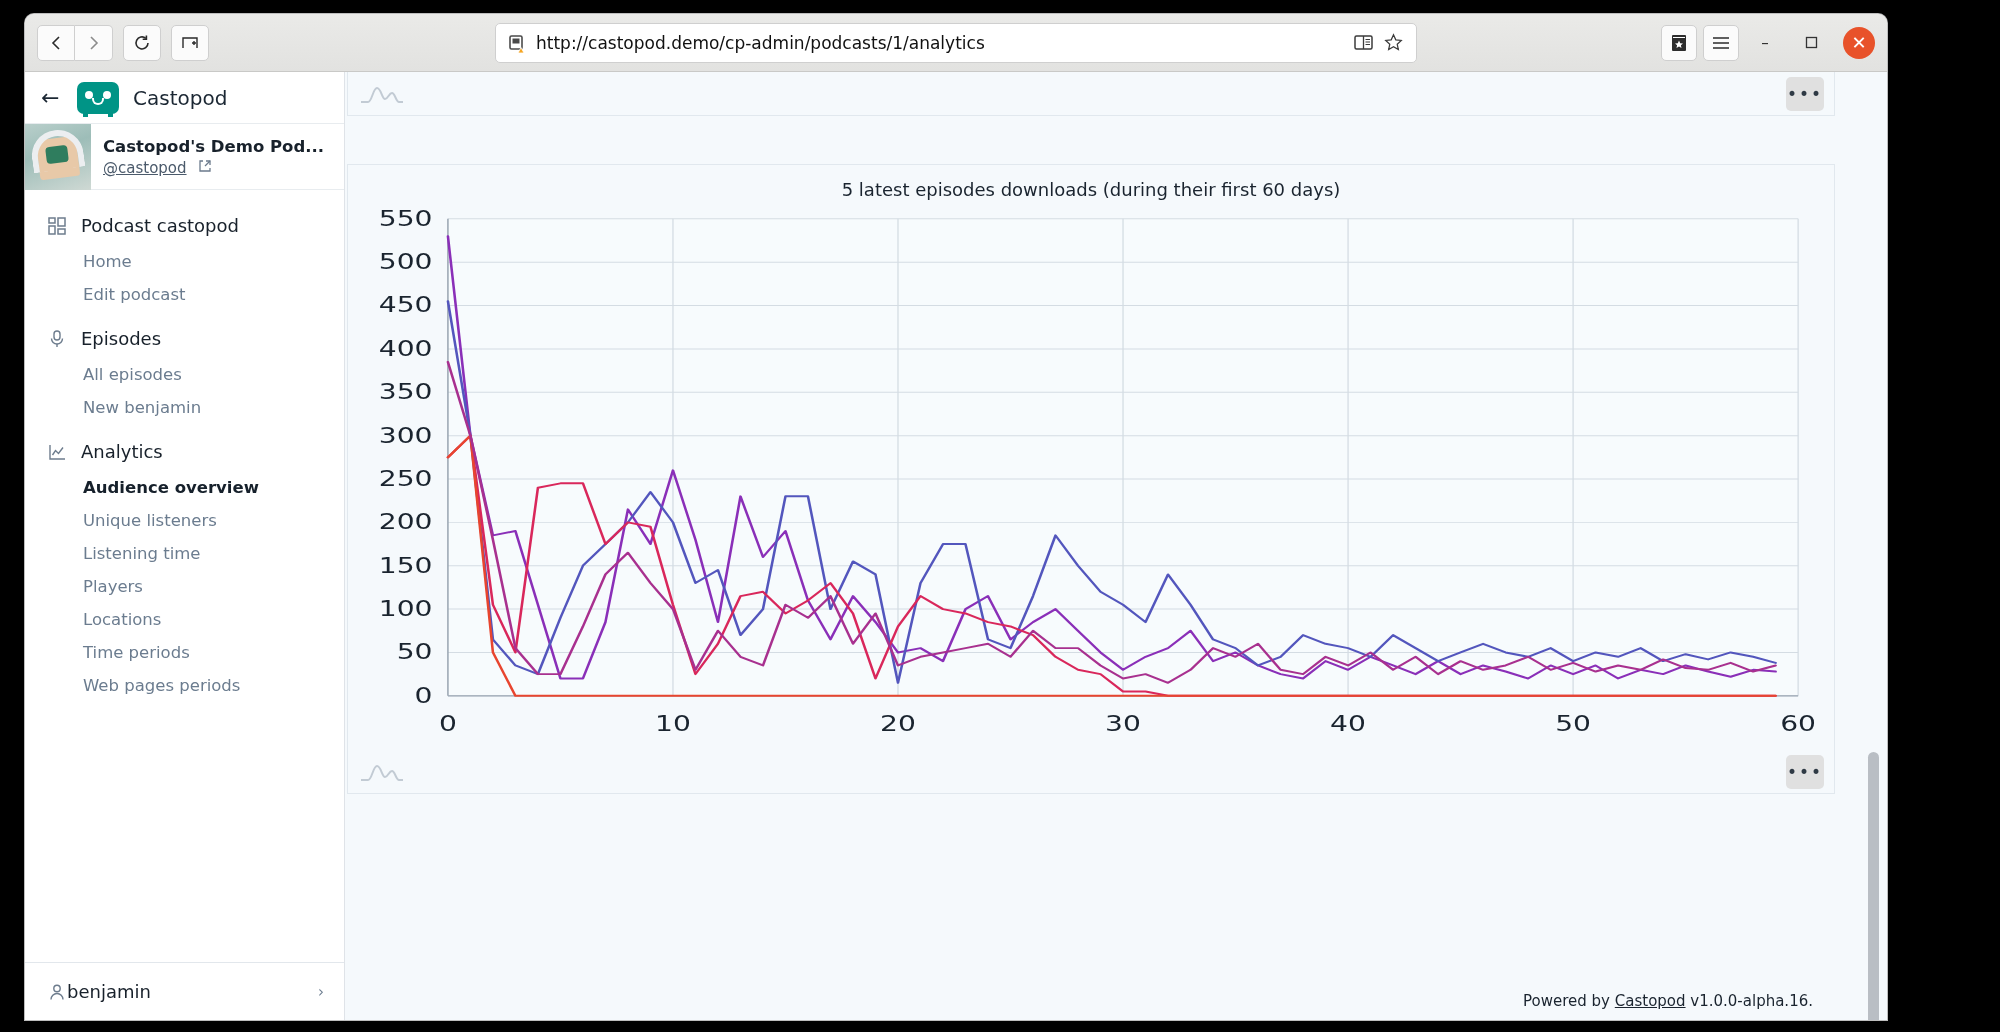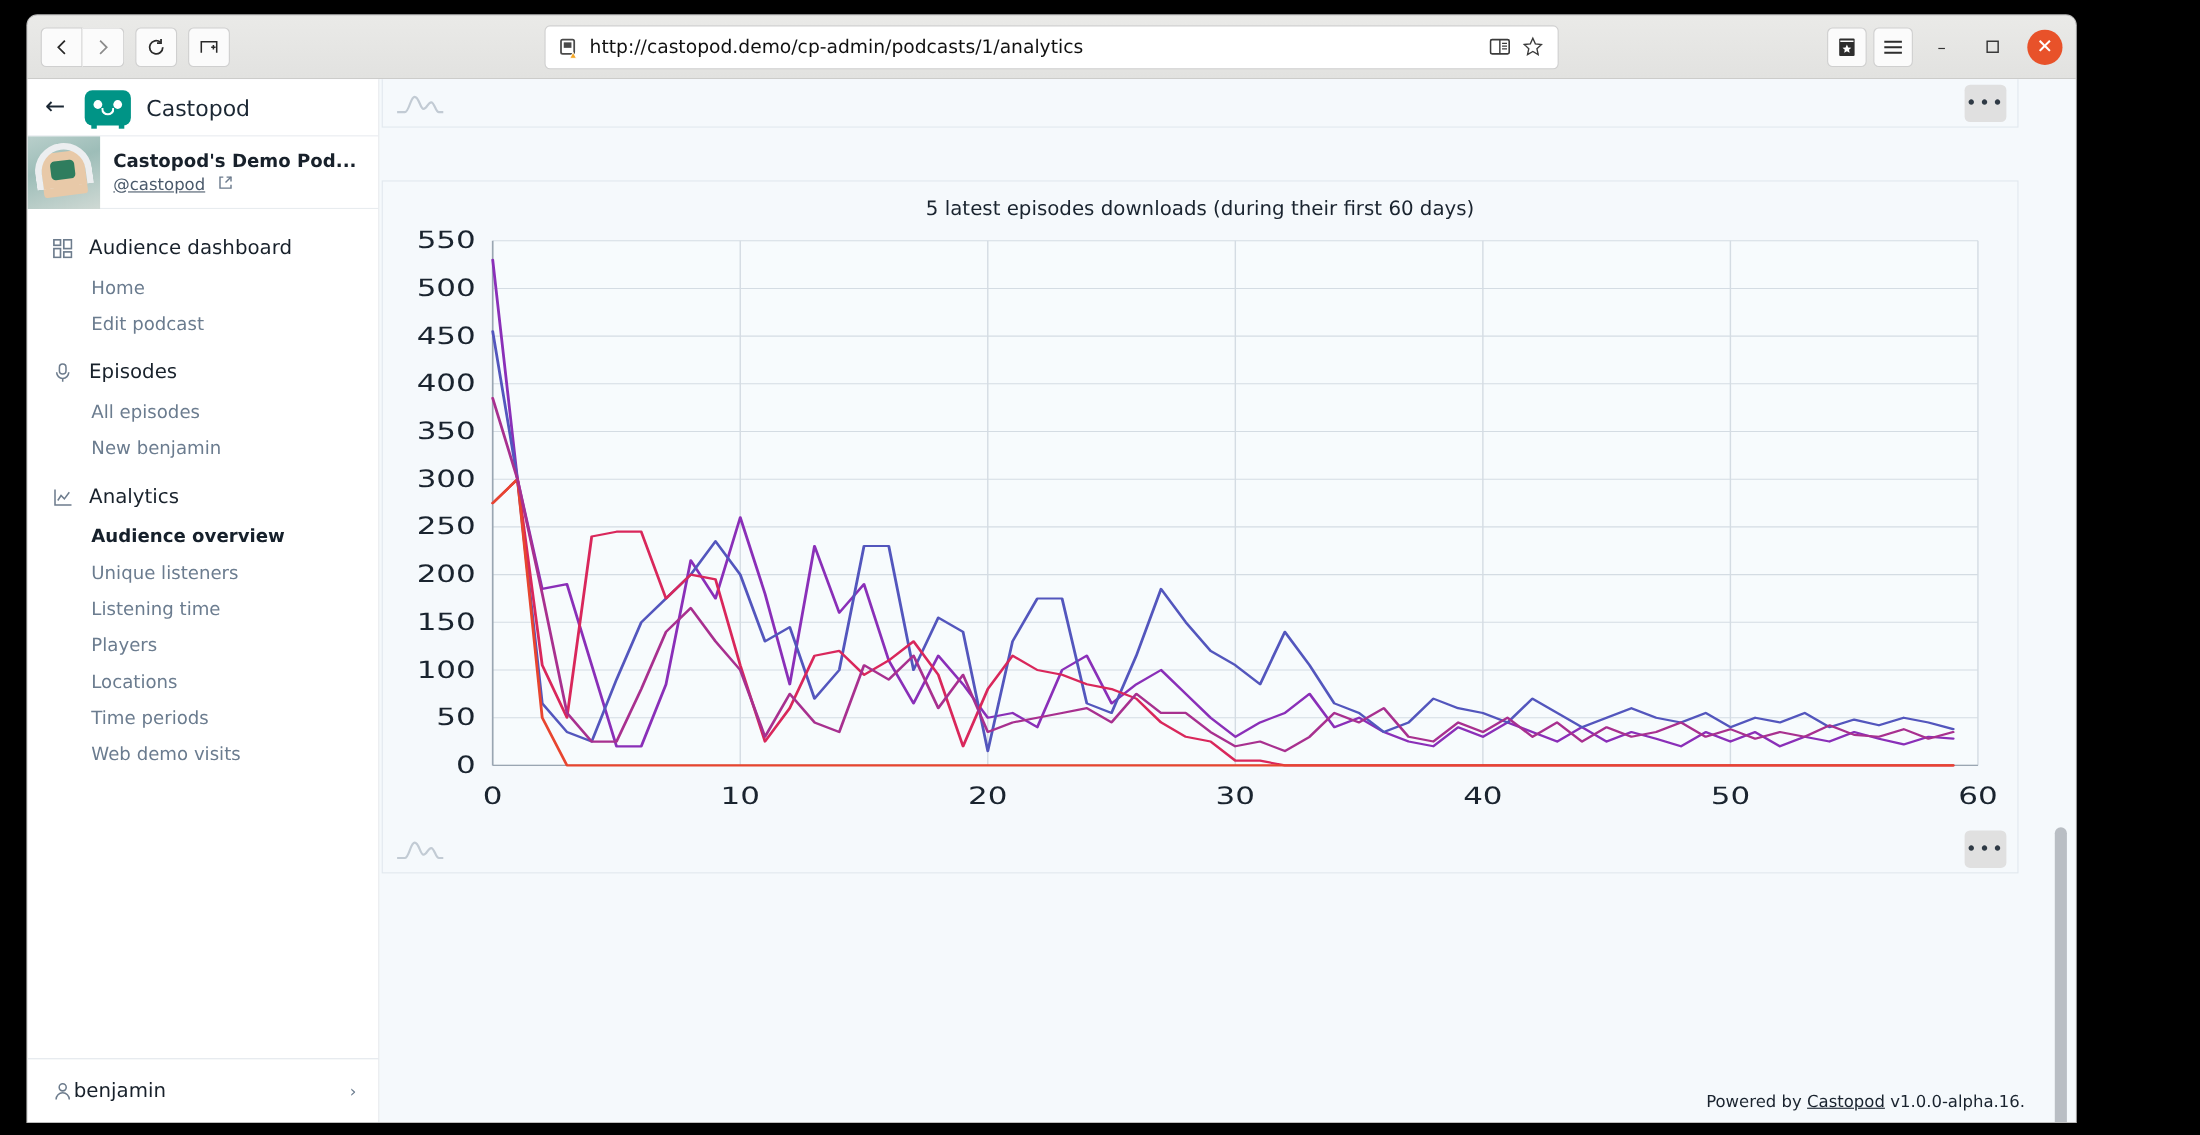"Audience dashboard" span { text: Audience dashboard -> Podcast castopod }
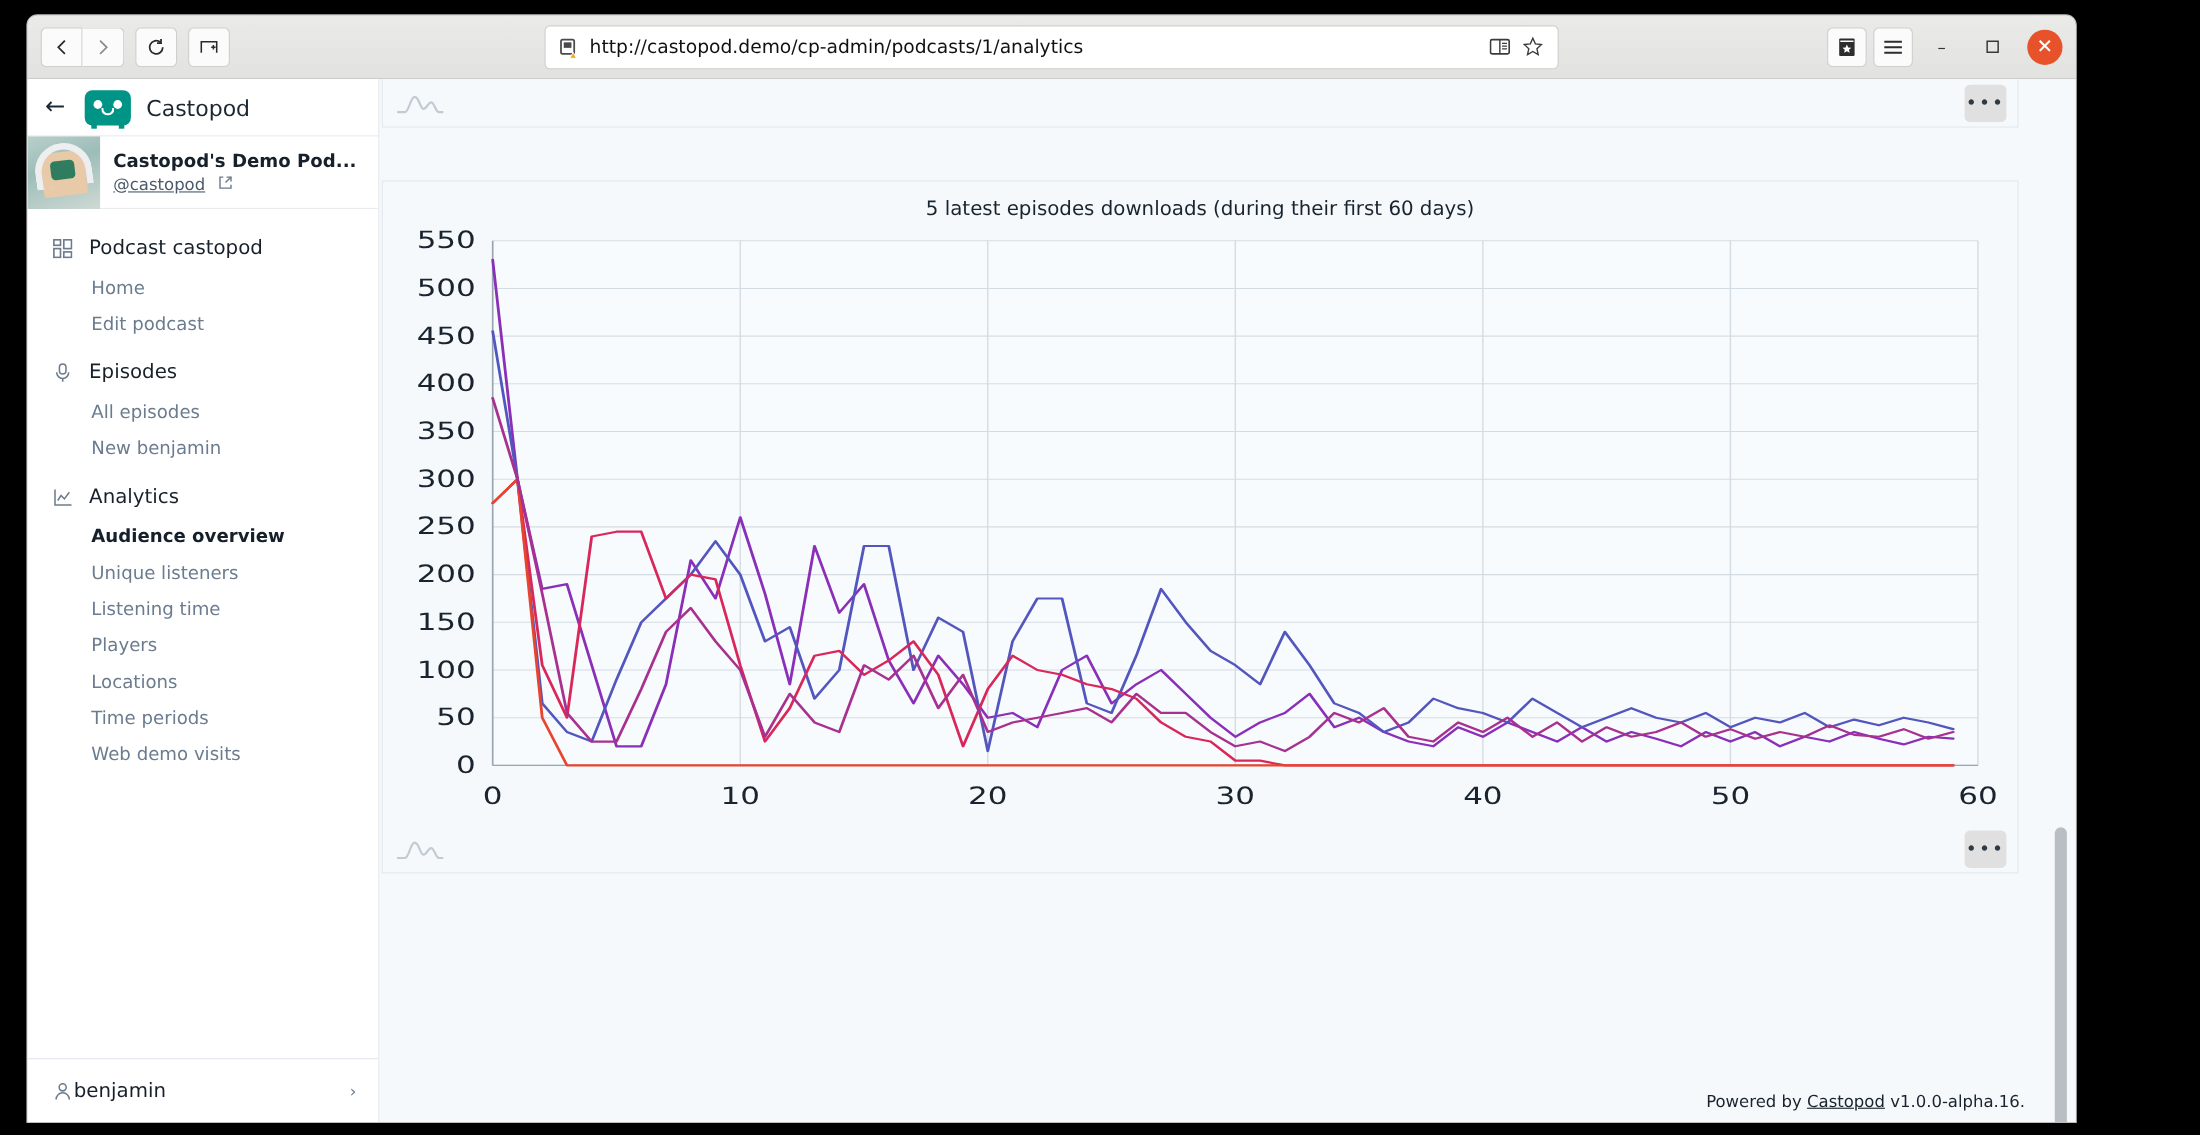"Web demo visits" div.navlink { text: demo visits -> pages periods }
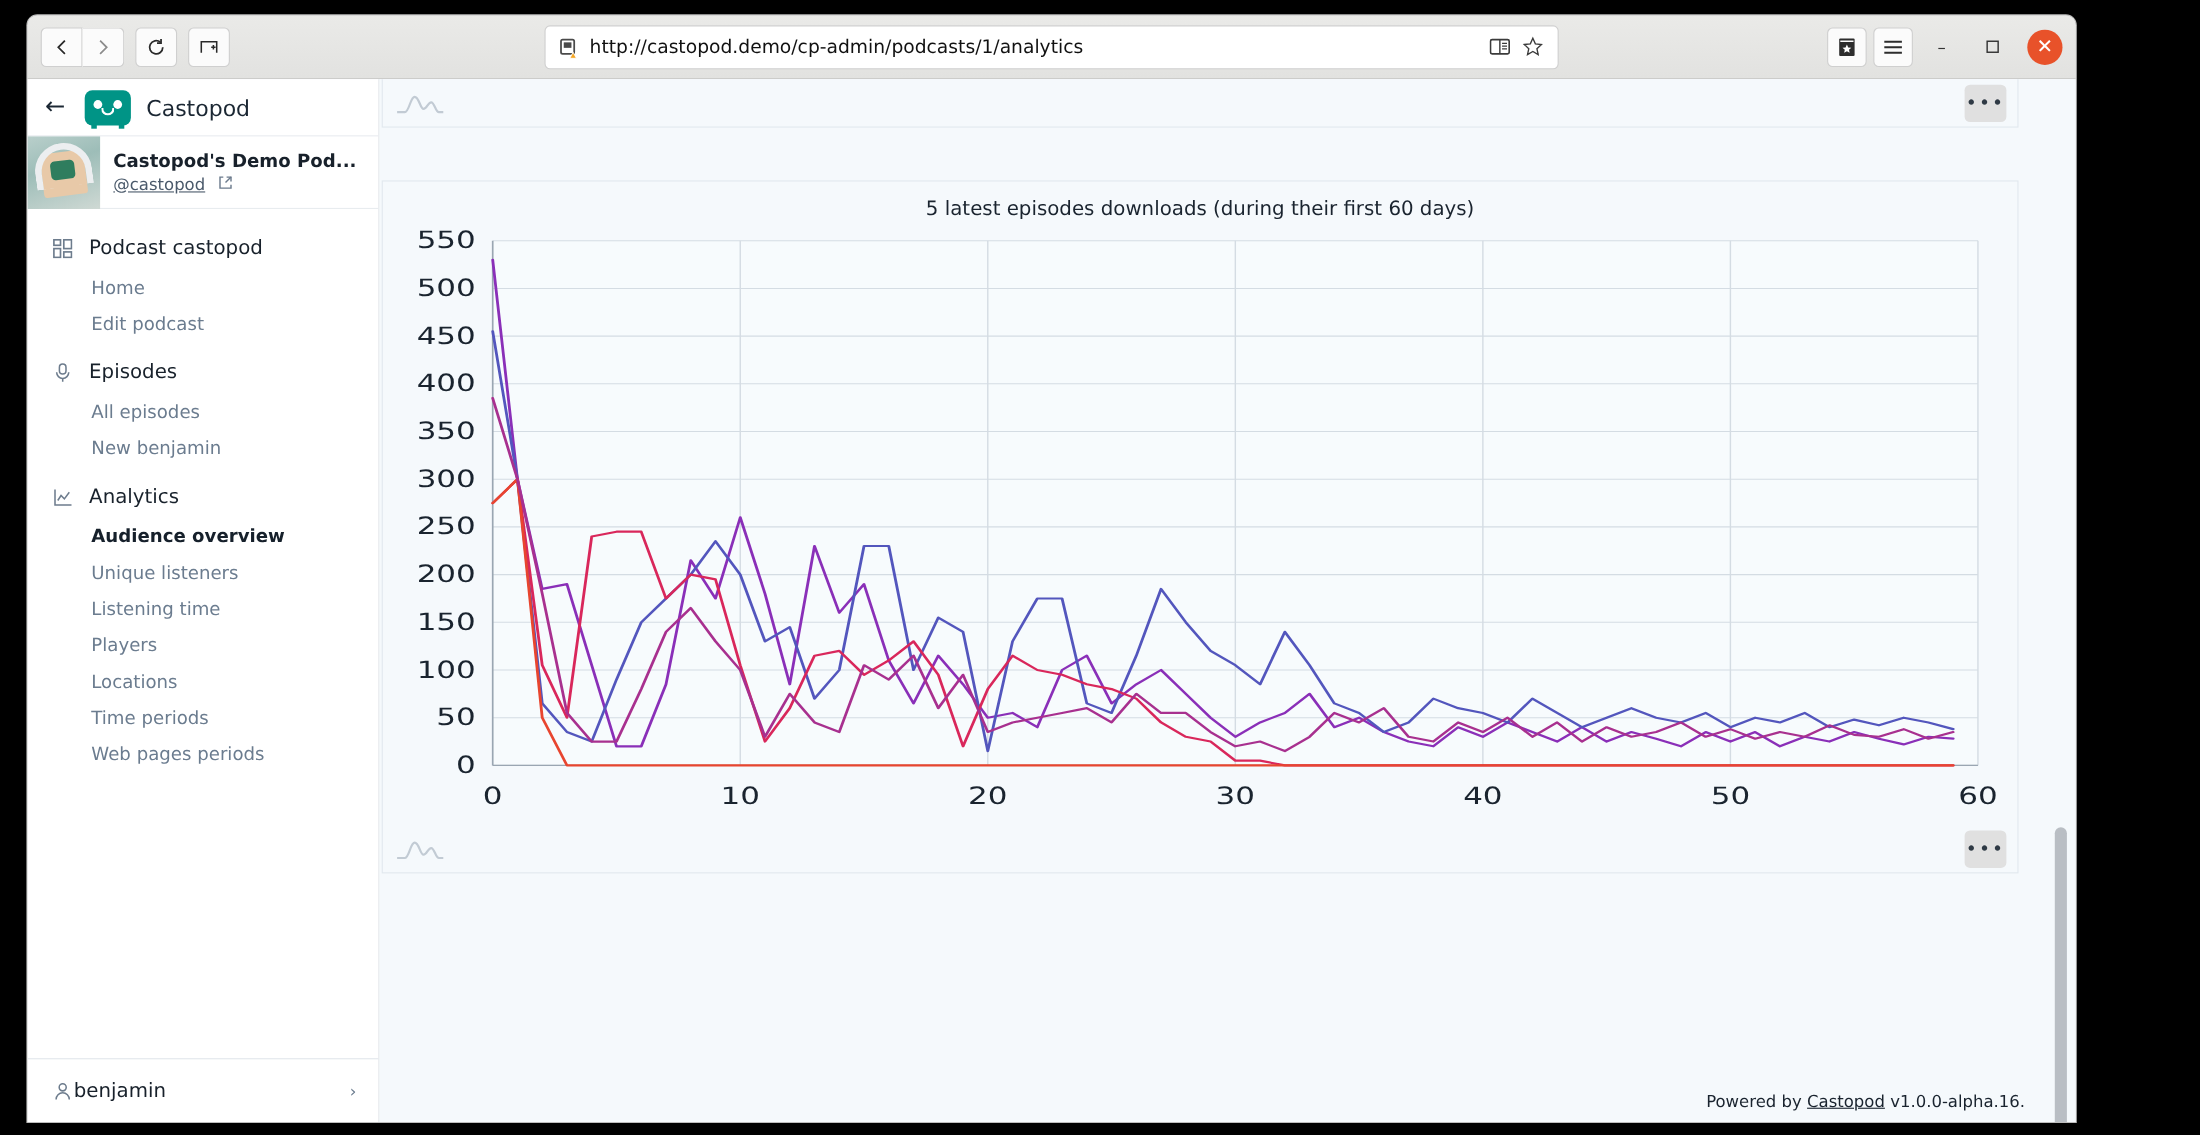"Powered by Castopod v1.0.0-alpha.16." #footer { right: 46px -> 74px }
